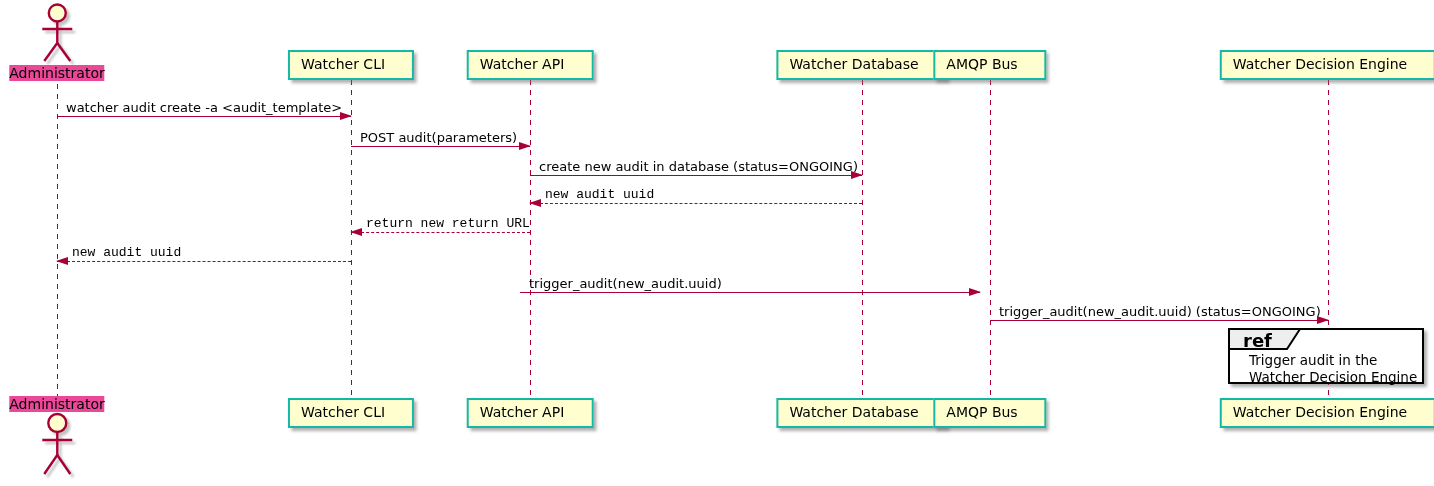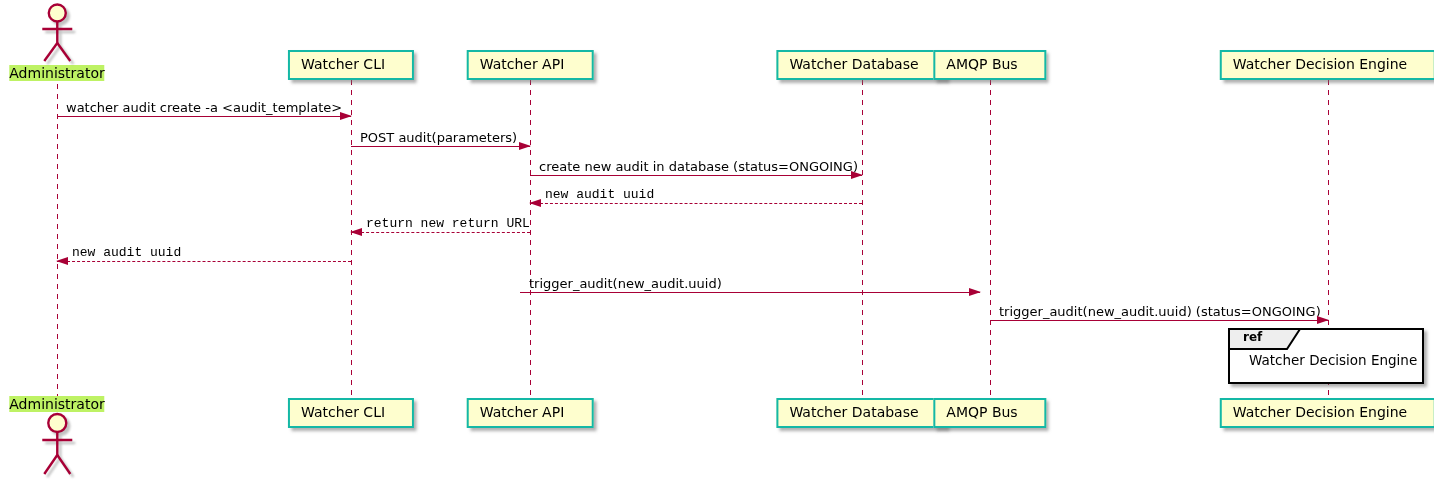"Administrator" .actor-label { background: #bef264 -> #ec4899 }
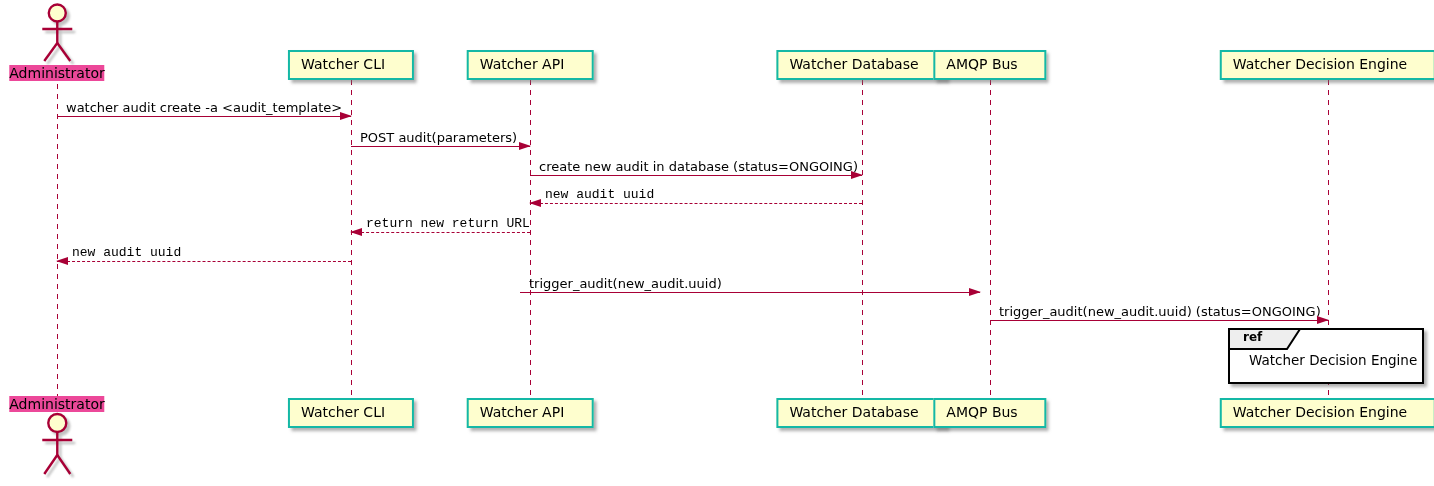"ref" .ref-keyword { font-size: 12px -> 18px }
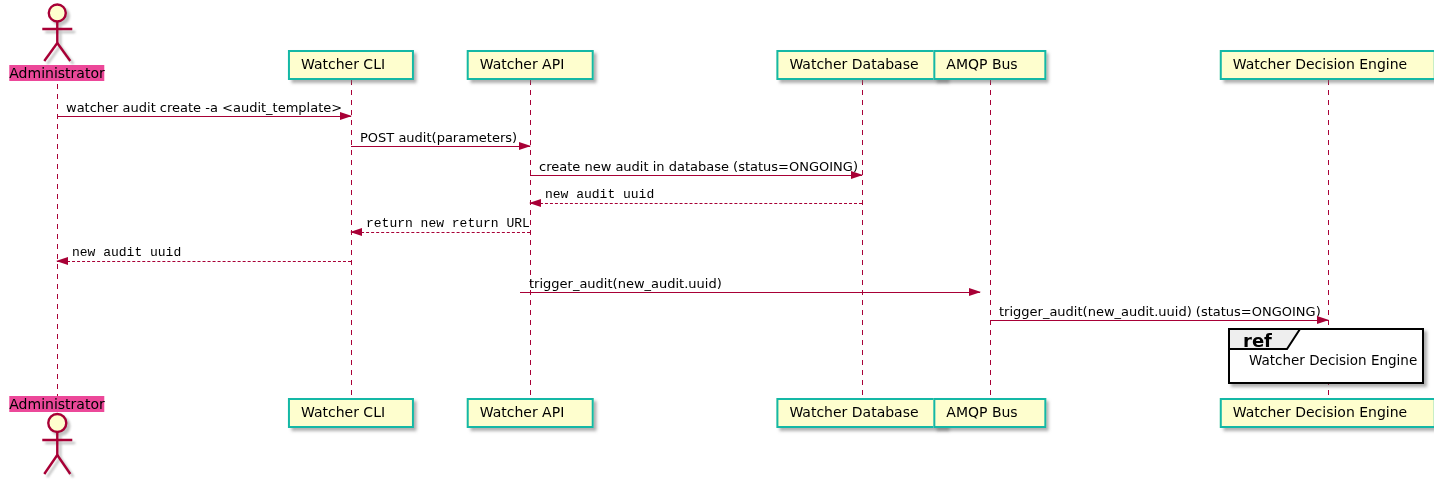"Trigger audit in the" div { html: none -> <div>Trigger audit in the</div> }
